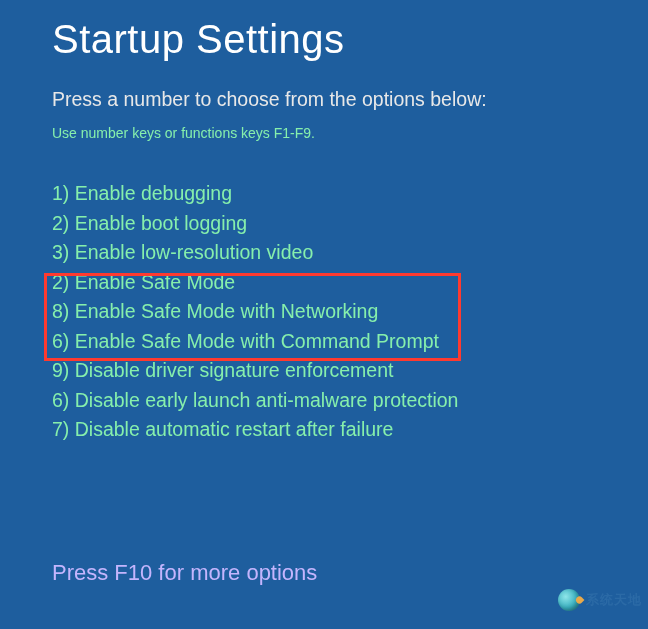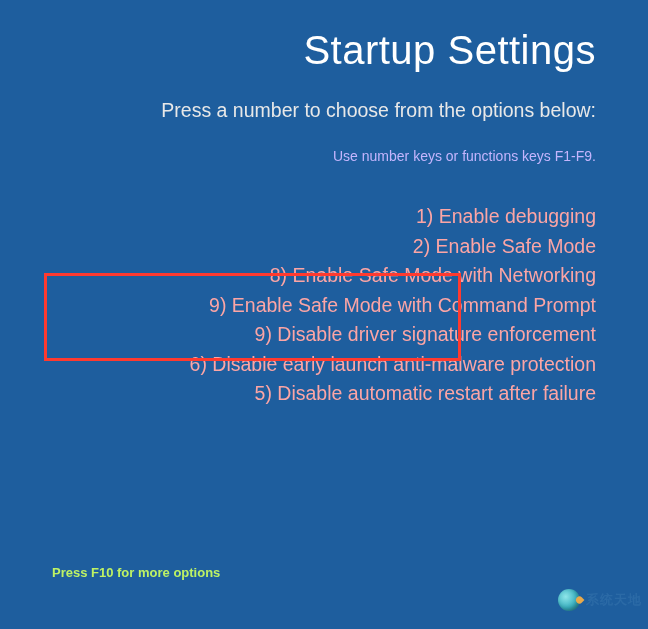"Startup Settings" .container { padding: 28px 52px 0 52px -> 17px 52px 0 52px; text-align: right -> none }
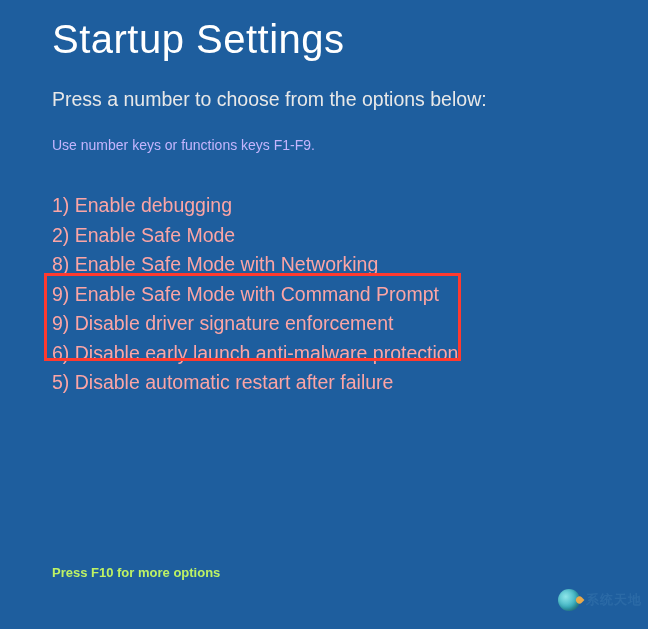"Press a number to choose" .subtitle { margin-bottom: 26px -> 14px }
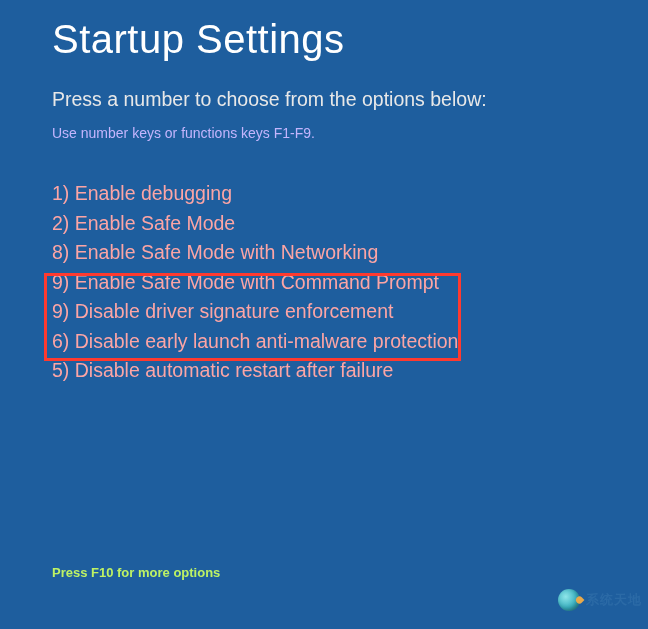"Use number keys or functions" .hint { color: #c4b5fd -> #86efac }
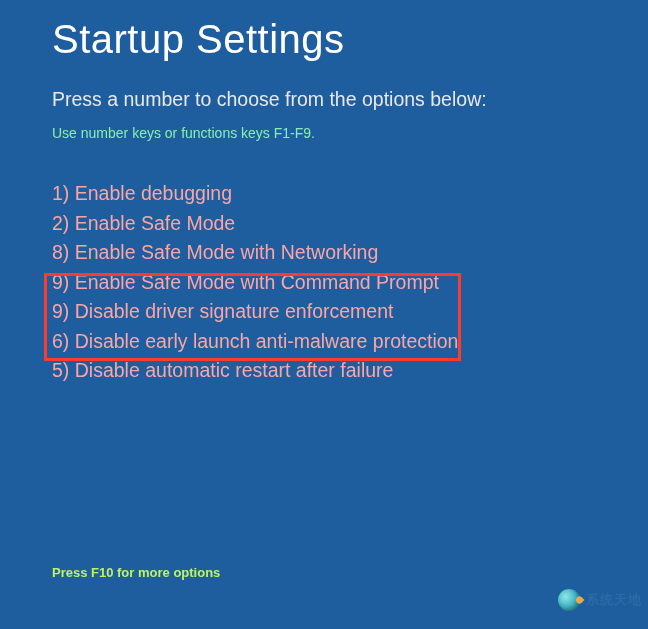"1) Enable debugging" .option { color: #fca5a5 -> #86efac }
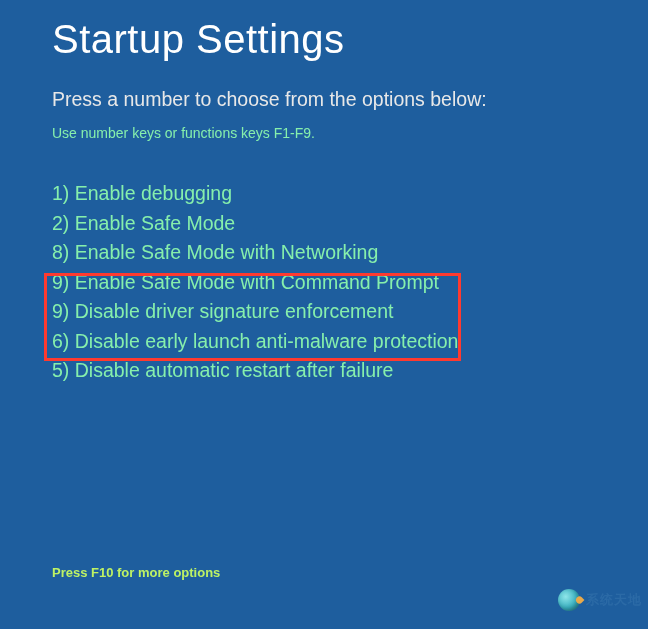"2) Enable boot logging" div.option { html: none -> <div>2) Enable boot logging</div> }
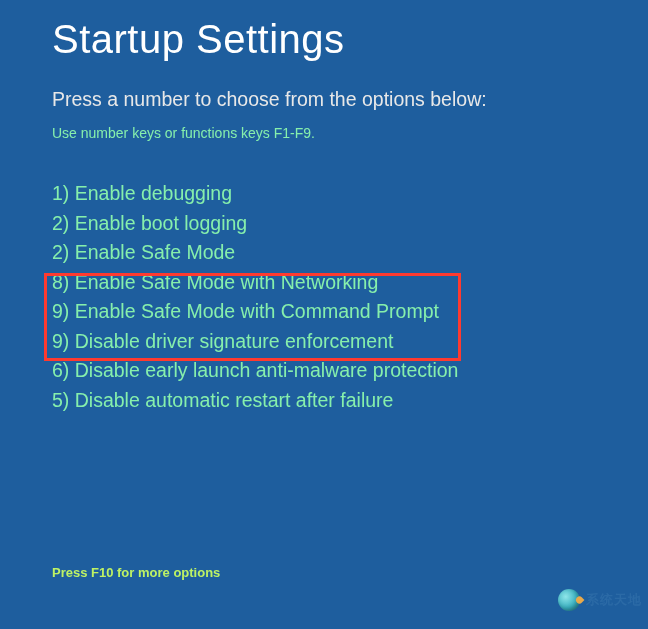"3) Enable low-resolution video" div.option { html: none -> <div>3) Enable low-resolution video</div> }
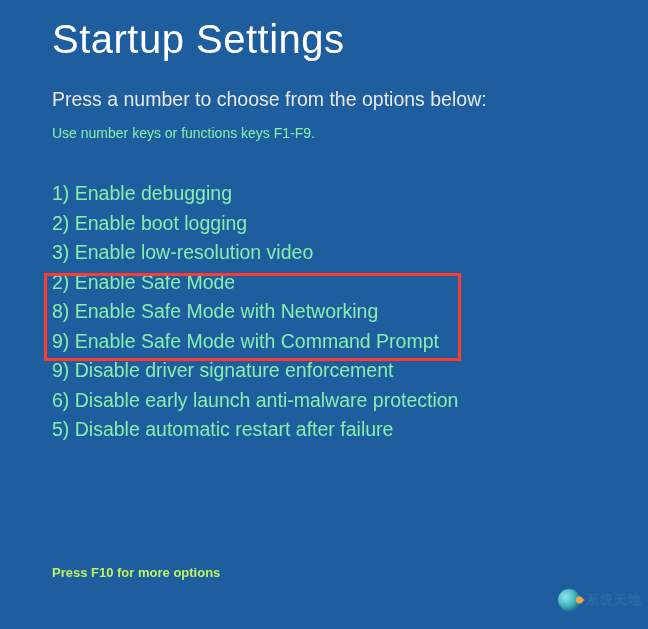"9) Enable Safe Mode with" div.option { text: 9 -> 6 }
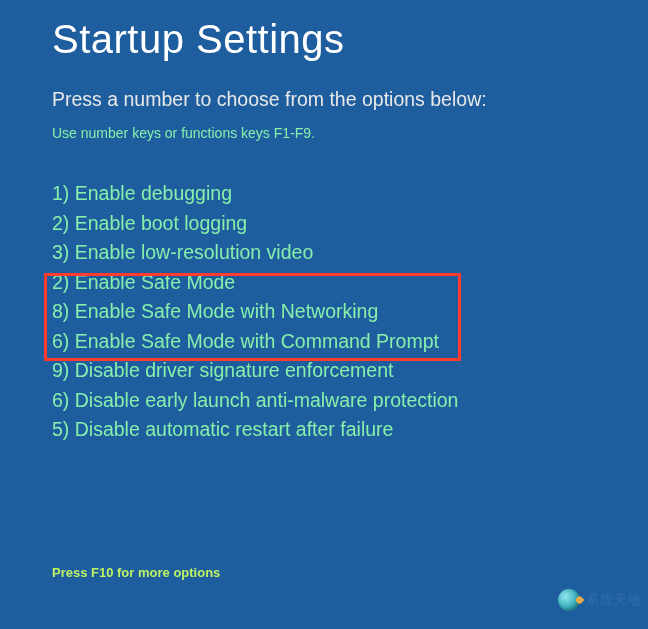"5) Disable automatic restart after" div.option { text: 5 -> 7 }
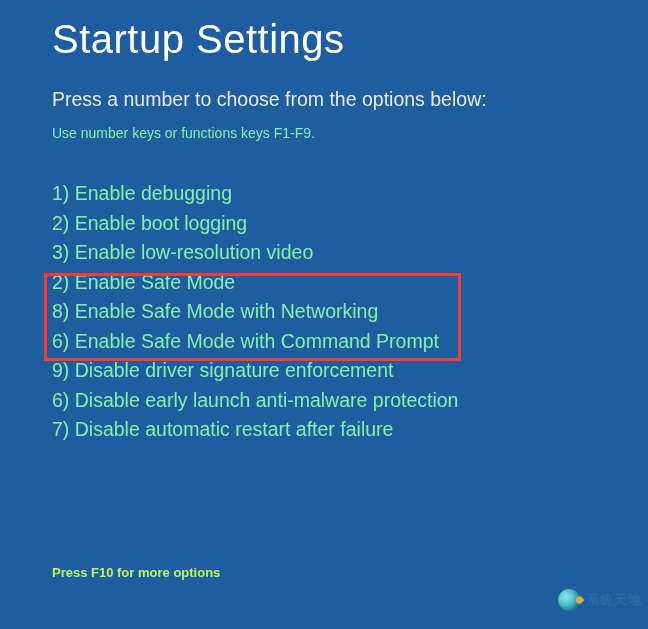"Press F10 for more options" .footer { color: #bef264 -> #c4b5fd; font-size: 13px -> 22px; font-weight: 700 -> 400 }
